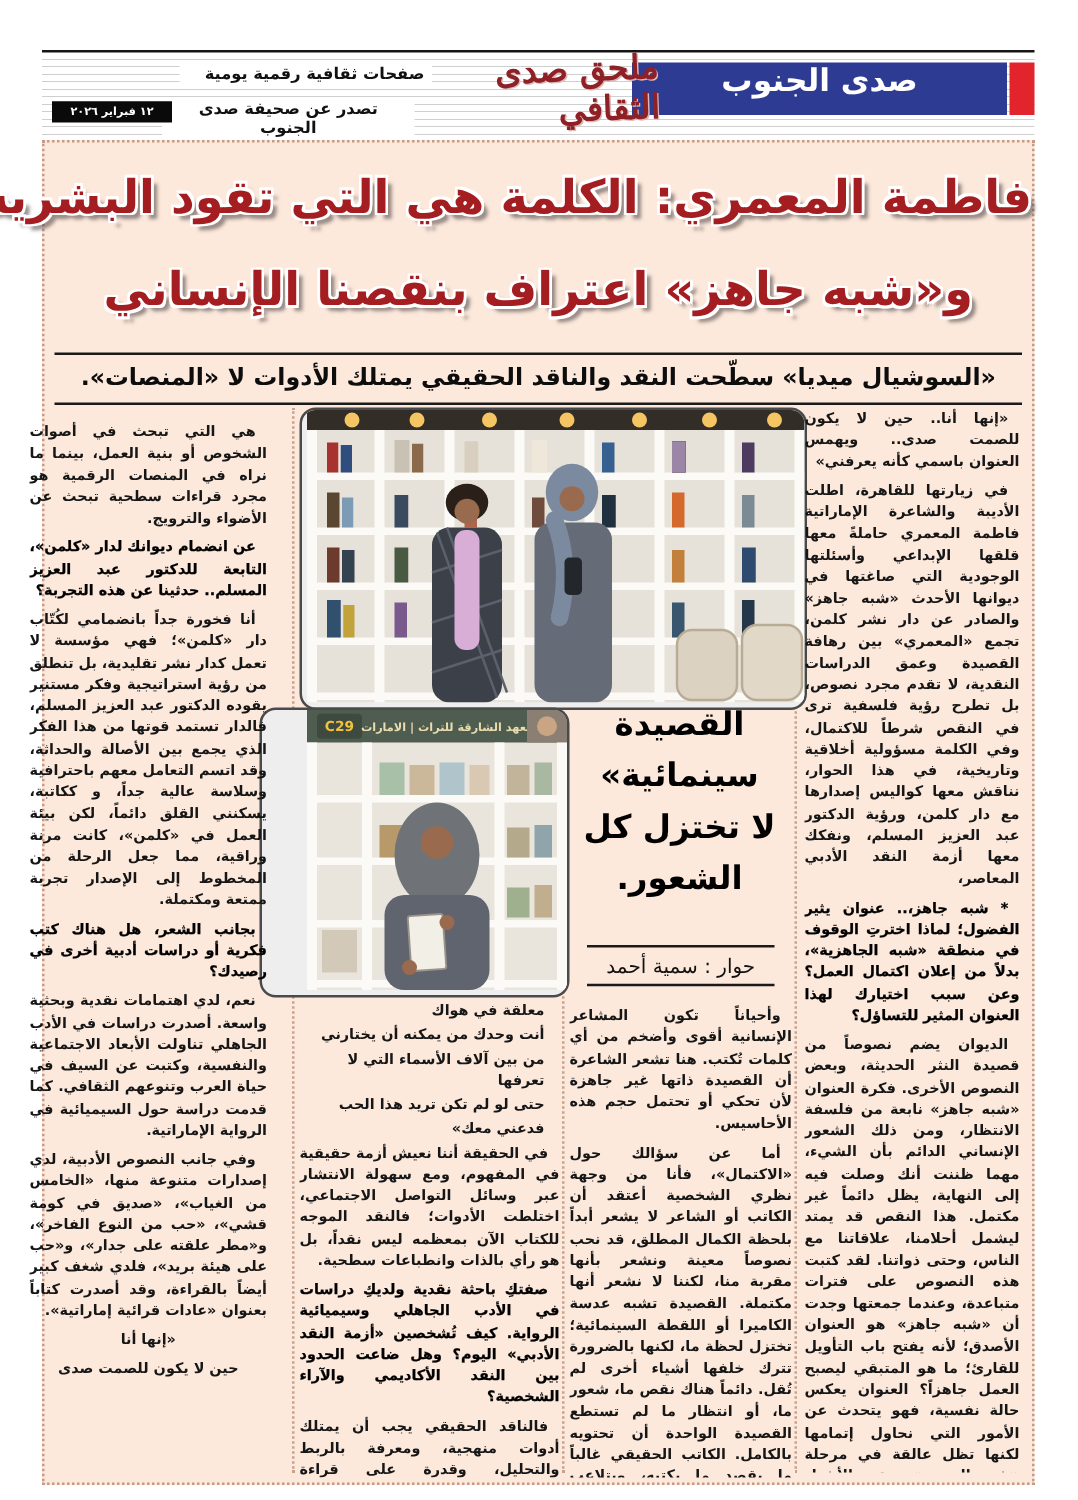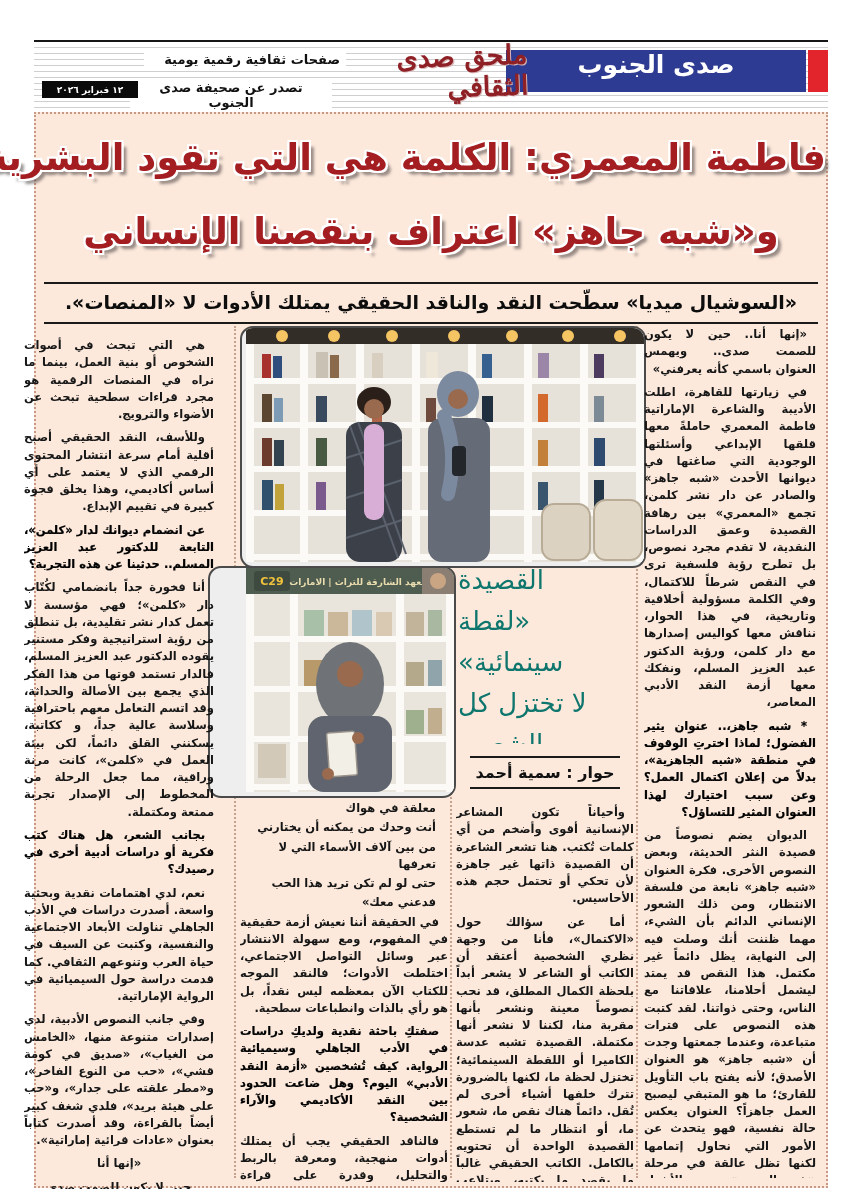"وللأسف، النقد الحقيقي أصبح أقلية" div.para { html: <div>وللأسف، النقد الحقيقي أصبح أقلية أمام سرعة انتشار المحتوى الرقمي الذي لا يعتمد على أي أساس أكاديمي، وهذا يخلق فجوة كبيرة في تقييم الإبداع.</div> -> none }
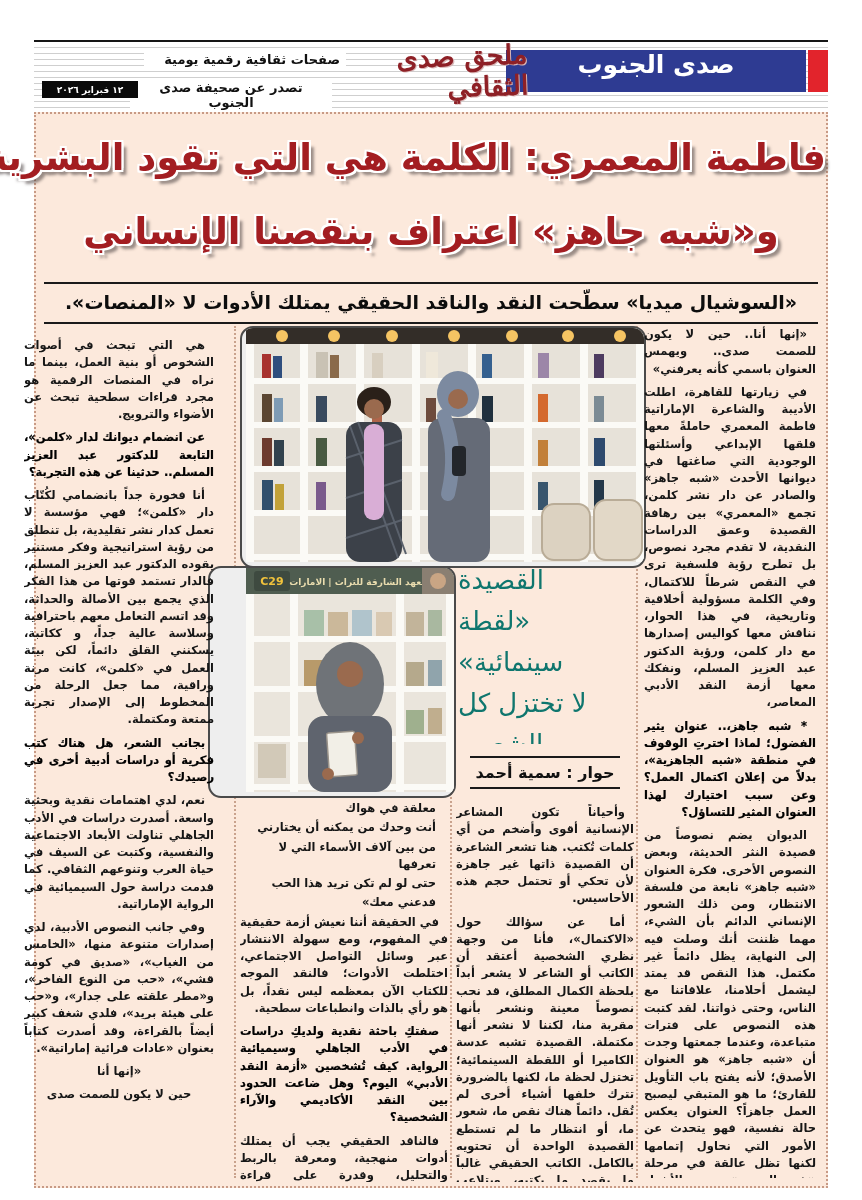"القصيدة" .para.pq { color: #0f766e -> #000000; font-weight: normal -> bold; text-align: left -> center }
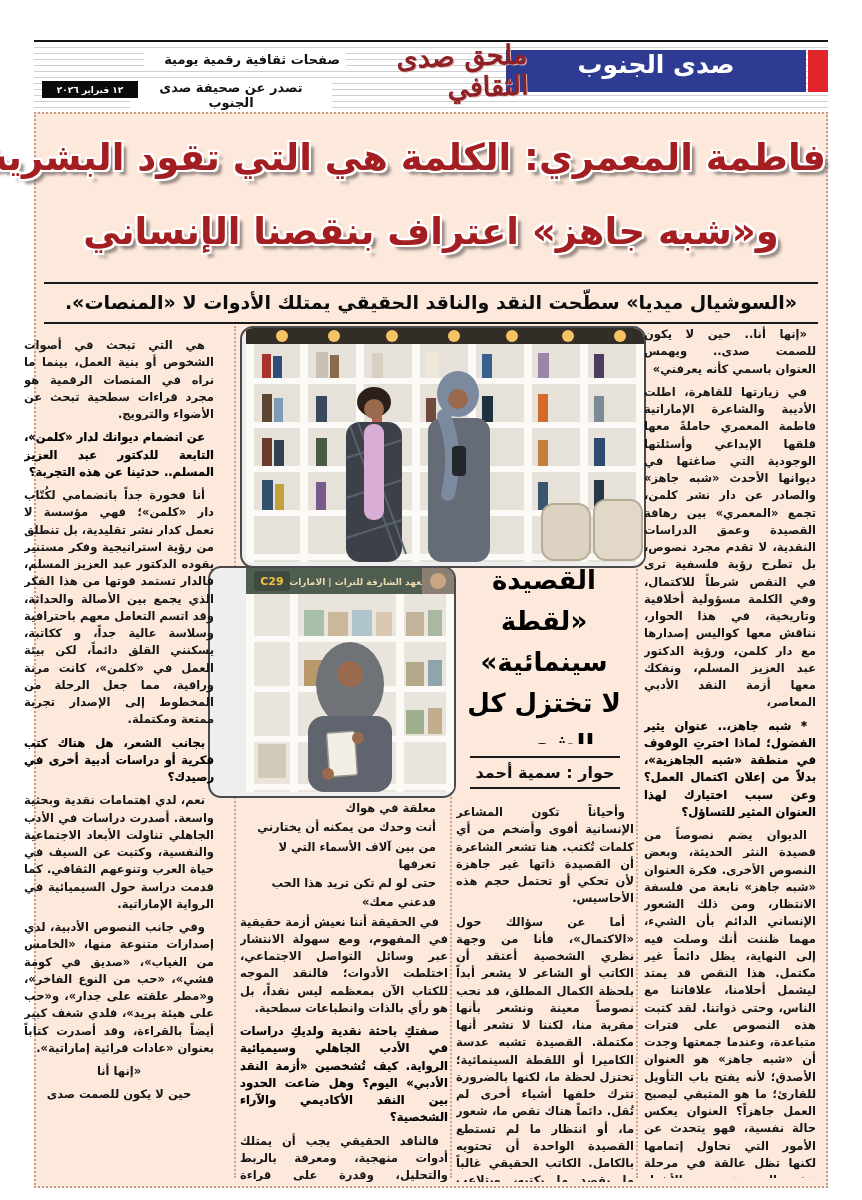"«لقطة" div.para { html: <div>«لقطة</div> -> none }
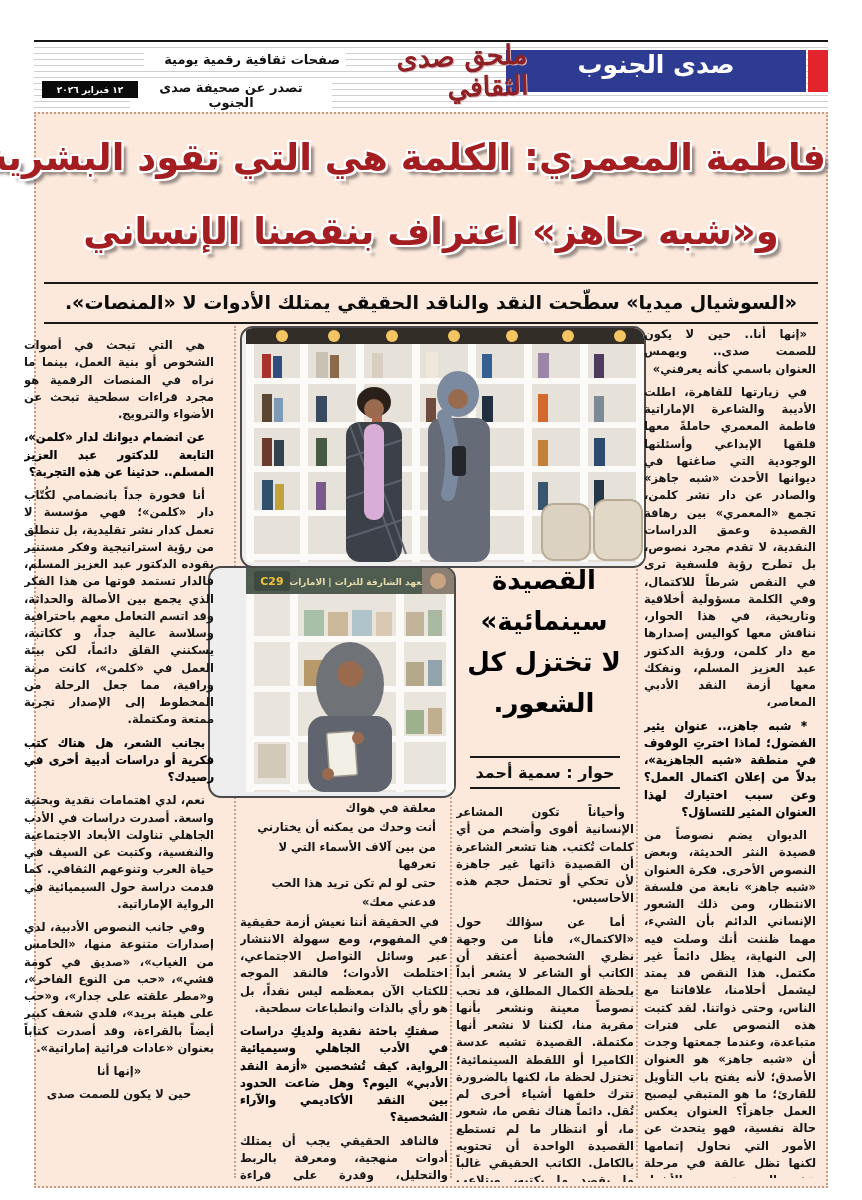"حوار : سمية أحمد" .byline { font-weight: bold -> normal }
